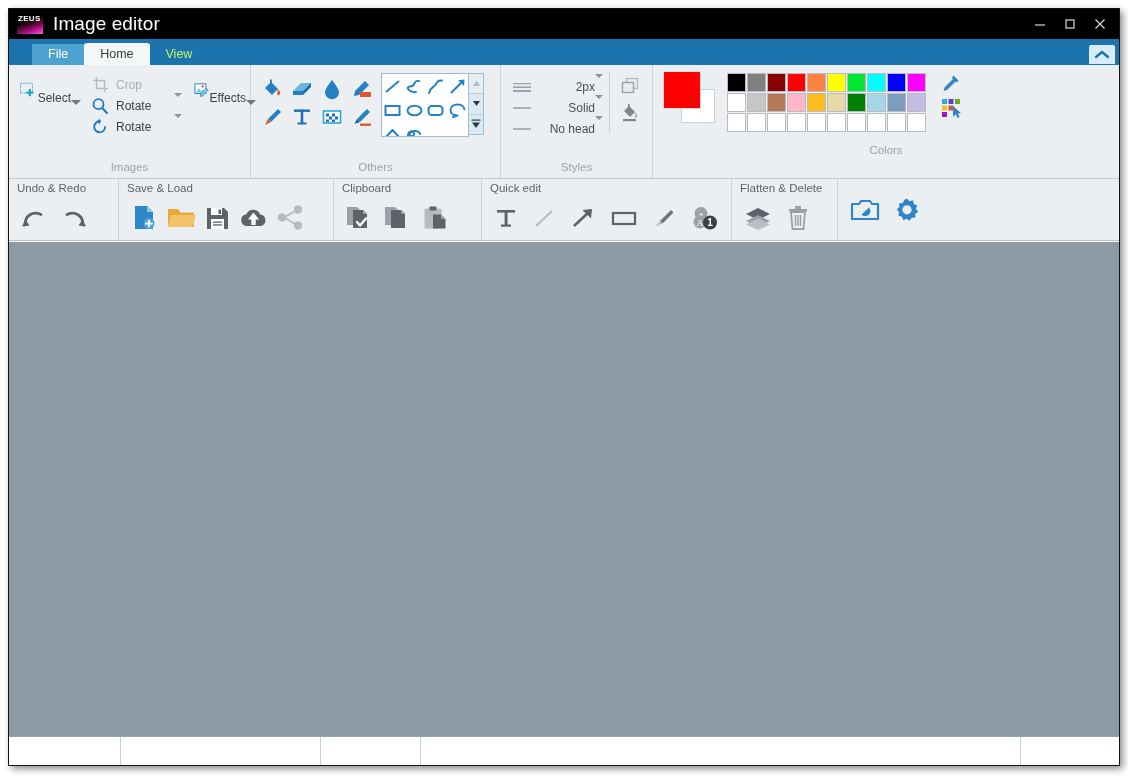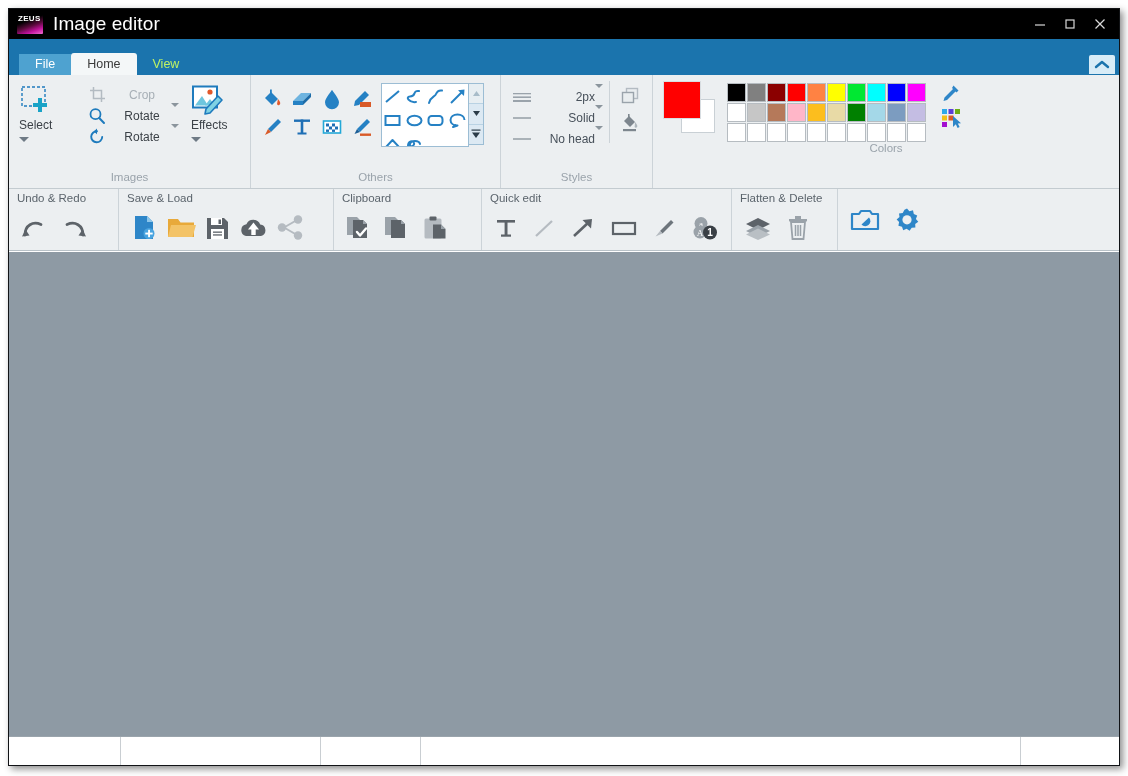"File" .tabstrip { height: 36px -> 26px; padding-left: 10px -> 23px }
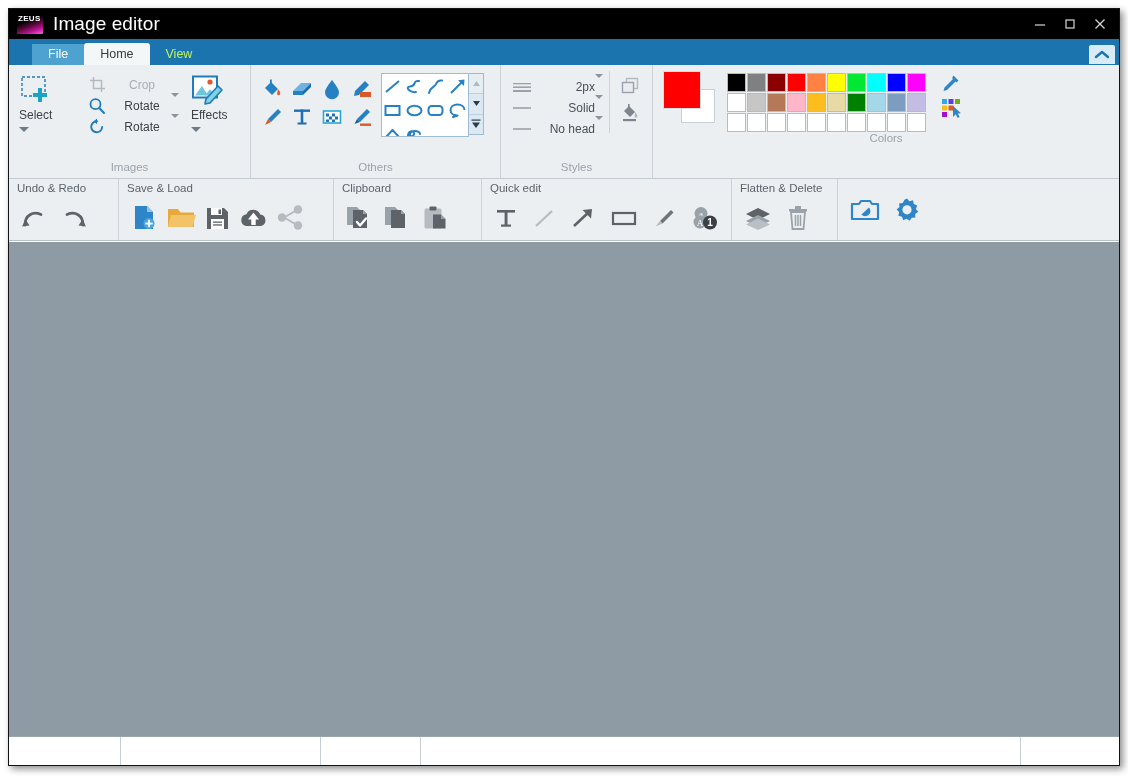"Crop" .srow { text-align: center -> none }
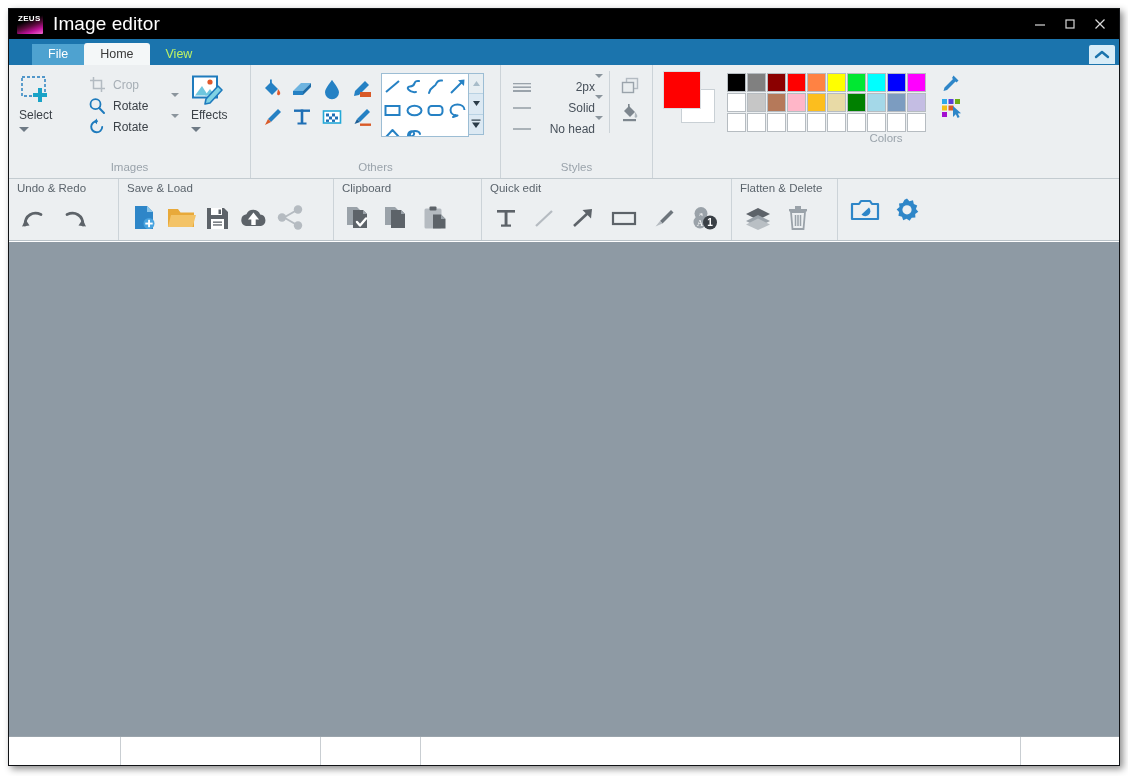"Select" .big-btn { align-items: flex-start -> flex-end; flex-direction: column -> row }
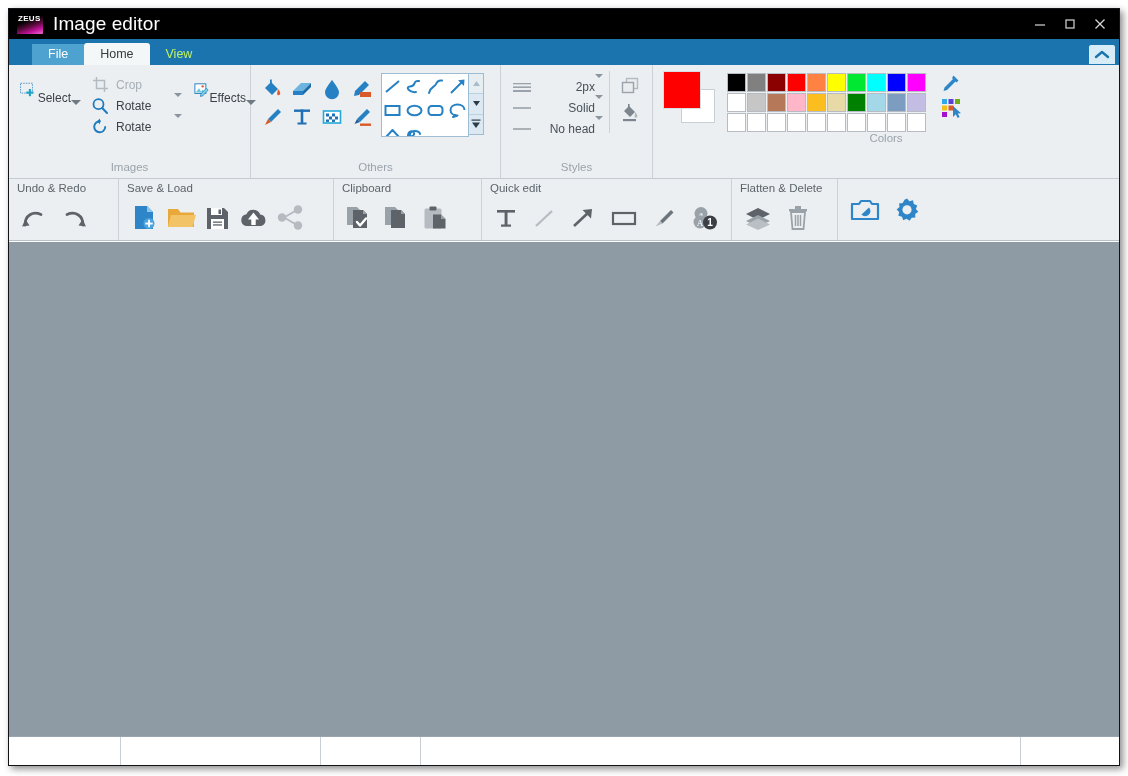"Colors" .g-colors { gap: none -> 12px }
